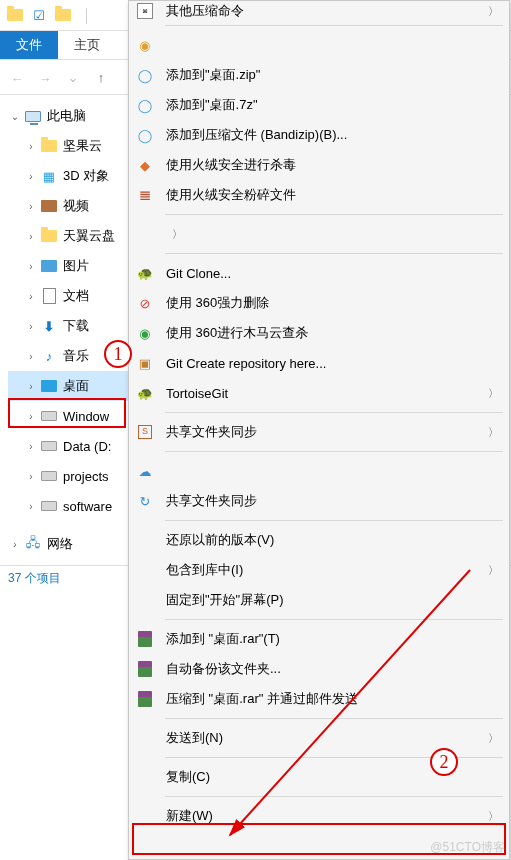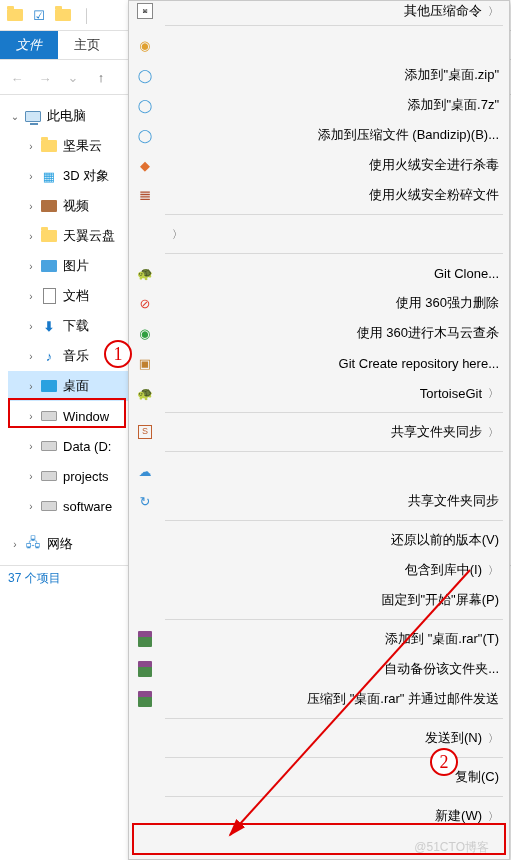"其他压缩命令" .mi .mlbl { text-align: right -> none }
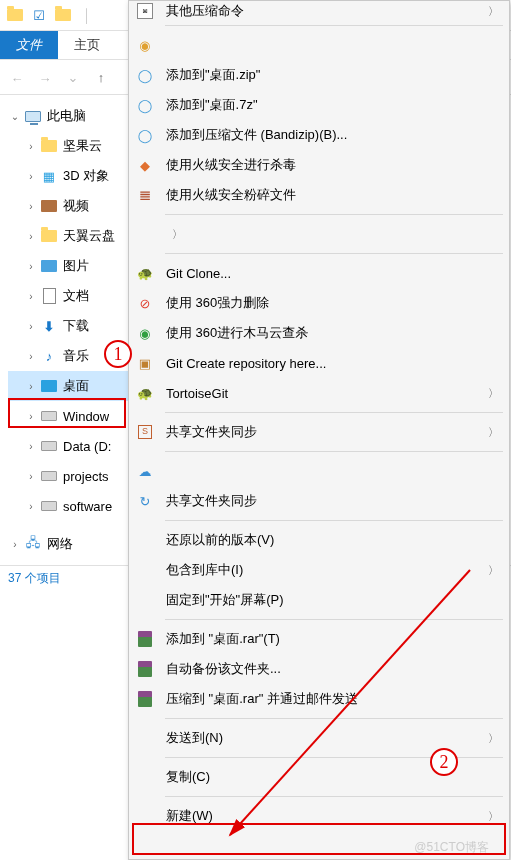"文件" .tab.file { font-style: italic -> none }
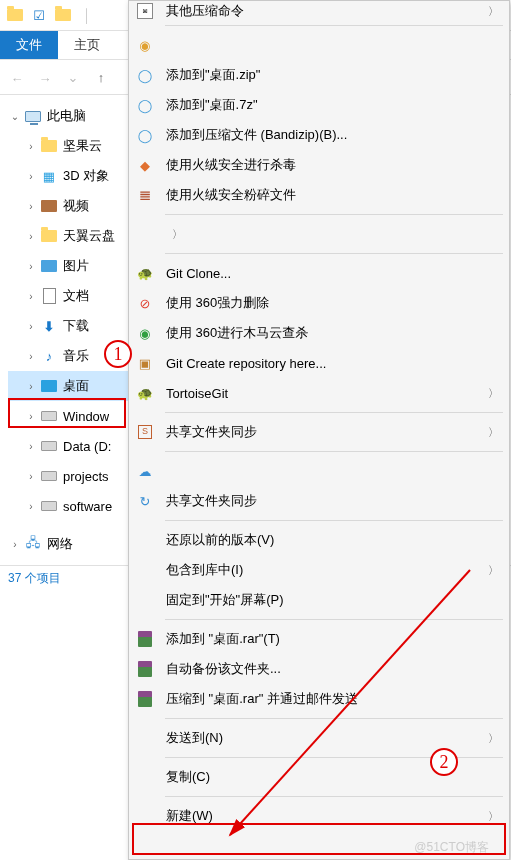"@51CTO博客" .watermark { right: 22px -> 6px }
